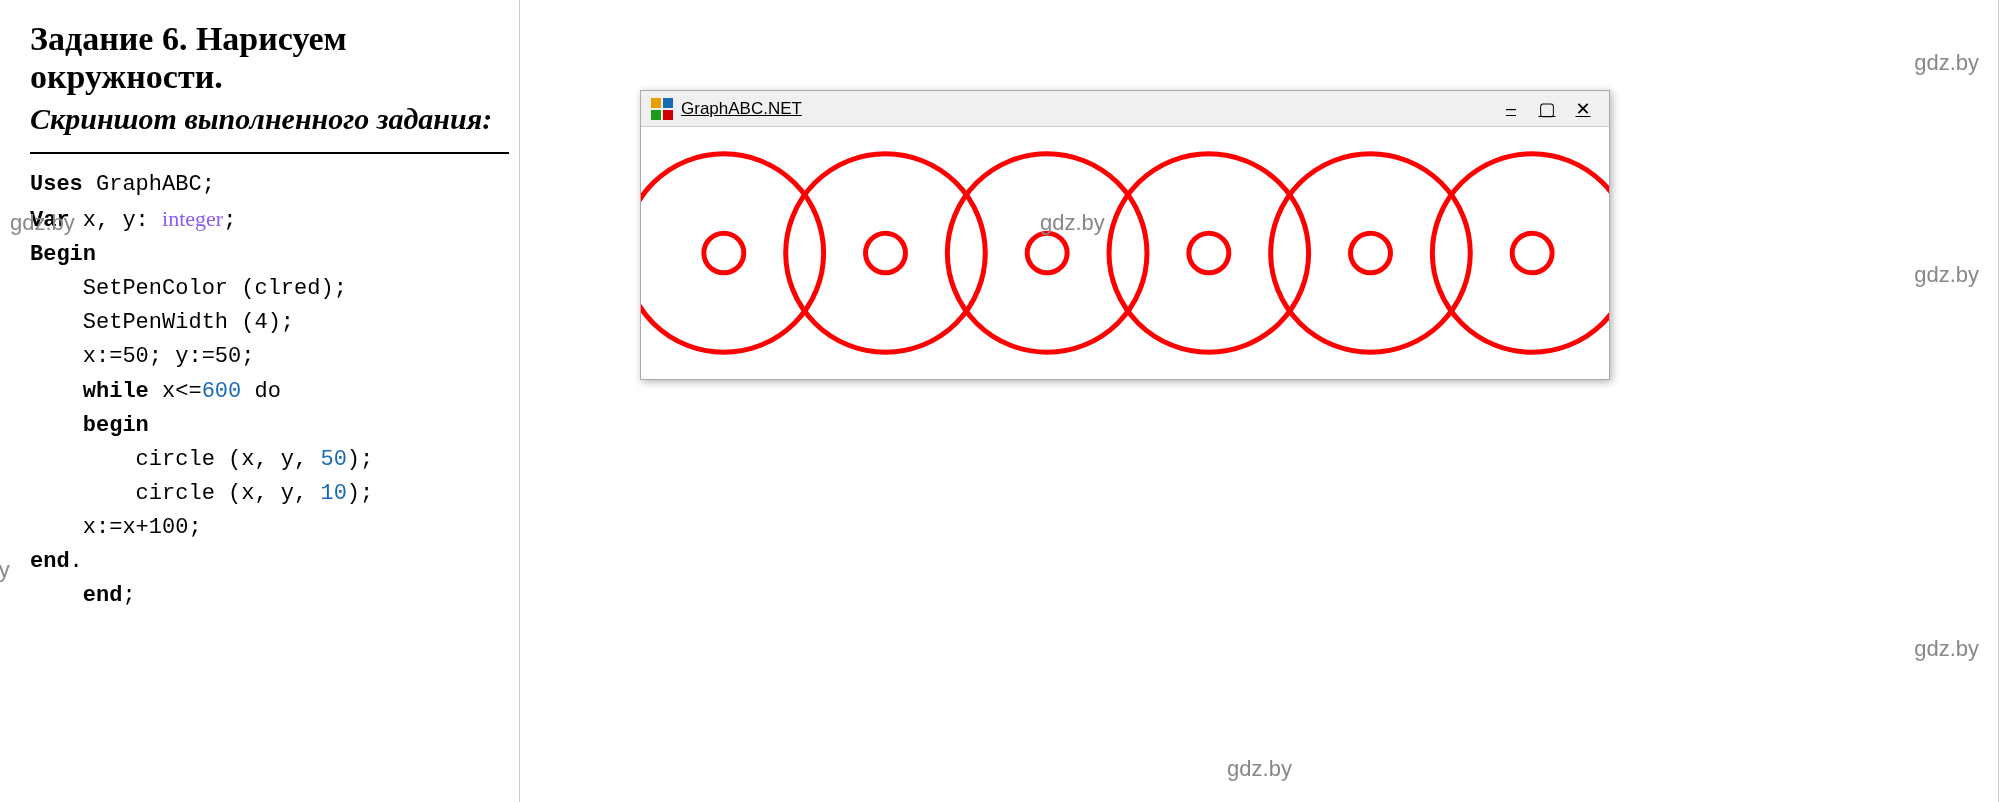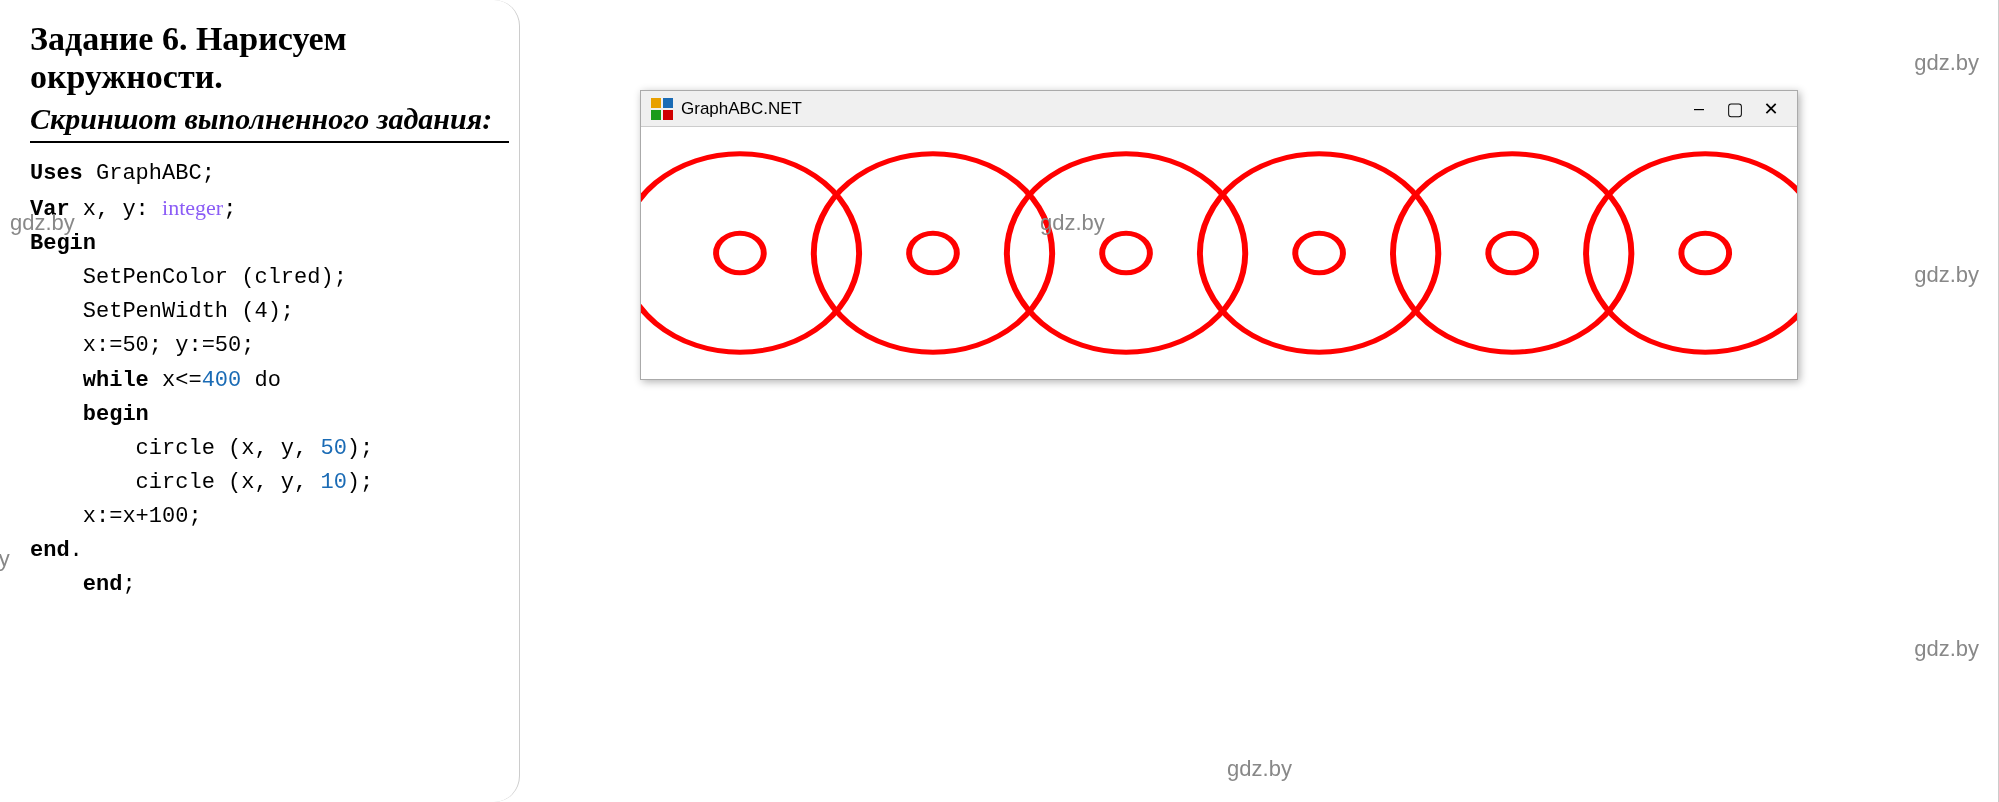"Задание 6. Нарисуем окружности." .code-section { border-radius: 26px -> none }
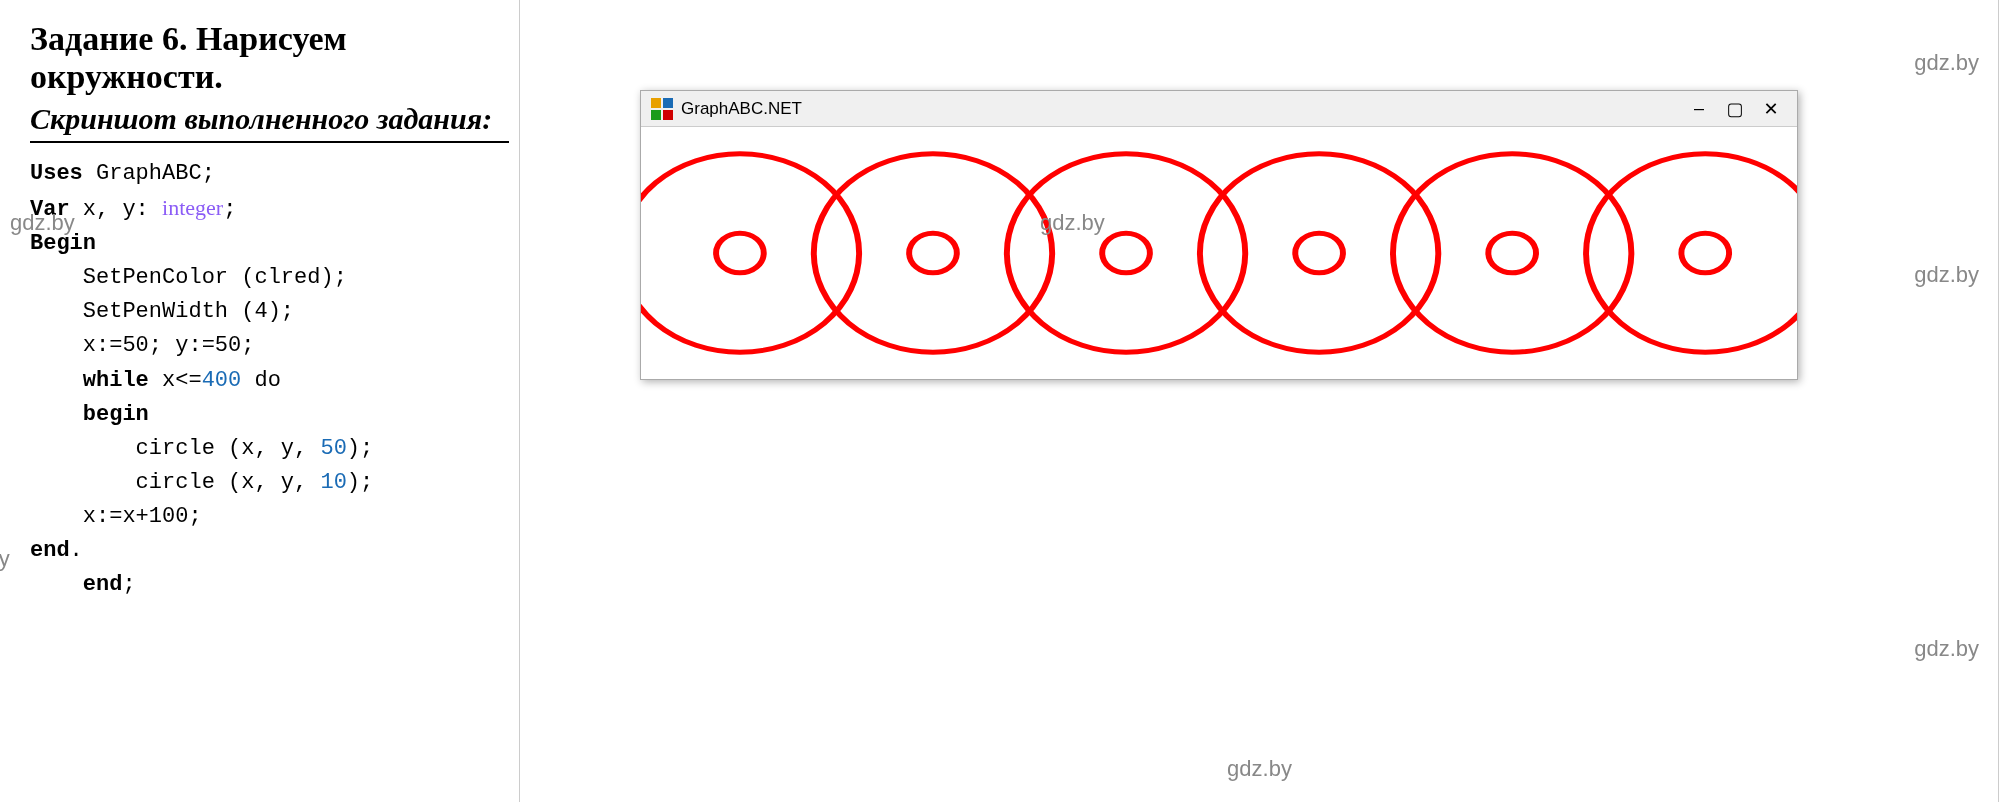"Скриншот выполненного задания:" .task-subtitle { padding-bottom: 5px -> 16px }
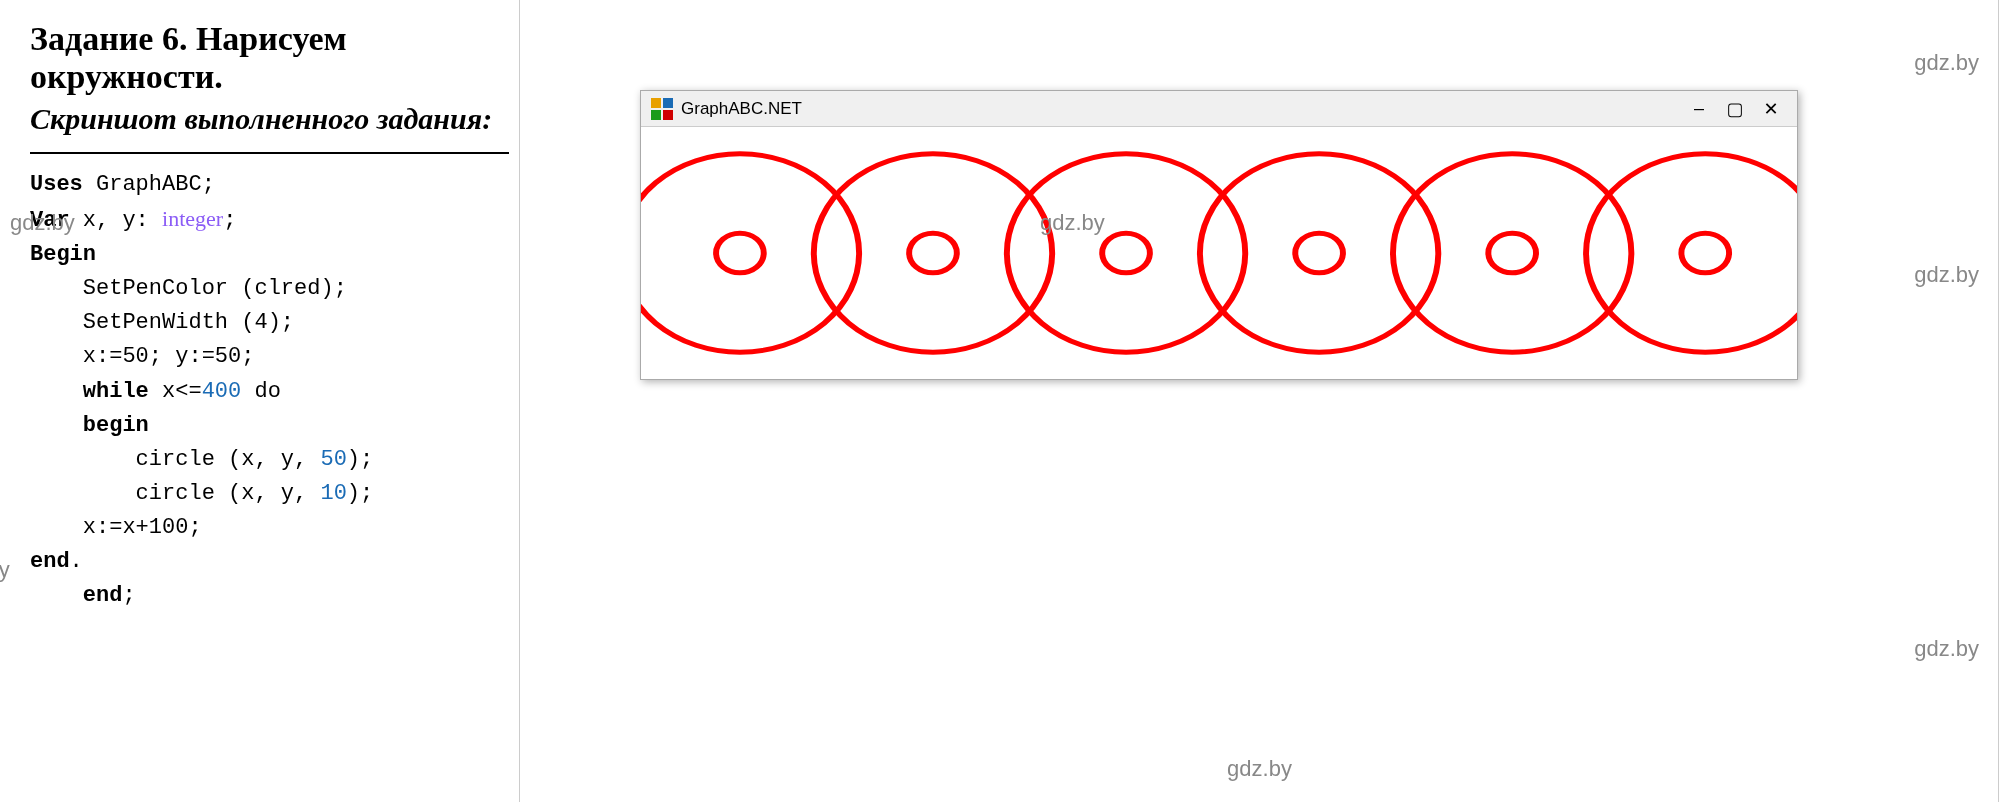"GraphABC.NET" .graphabc-window { text-decoration: none -> underline; width: 1158px -> 970px }
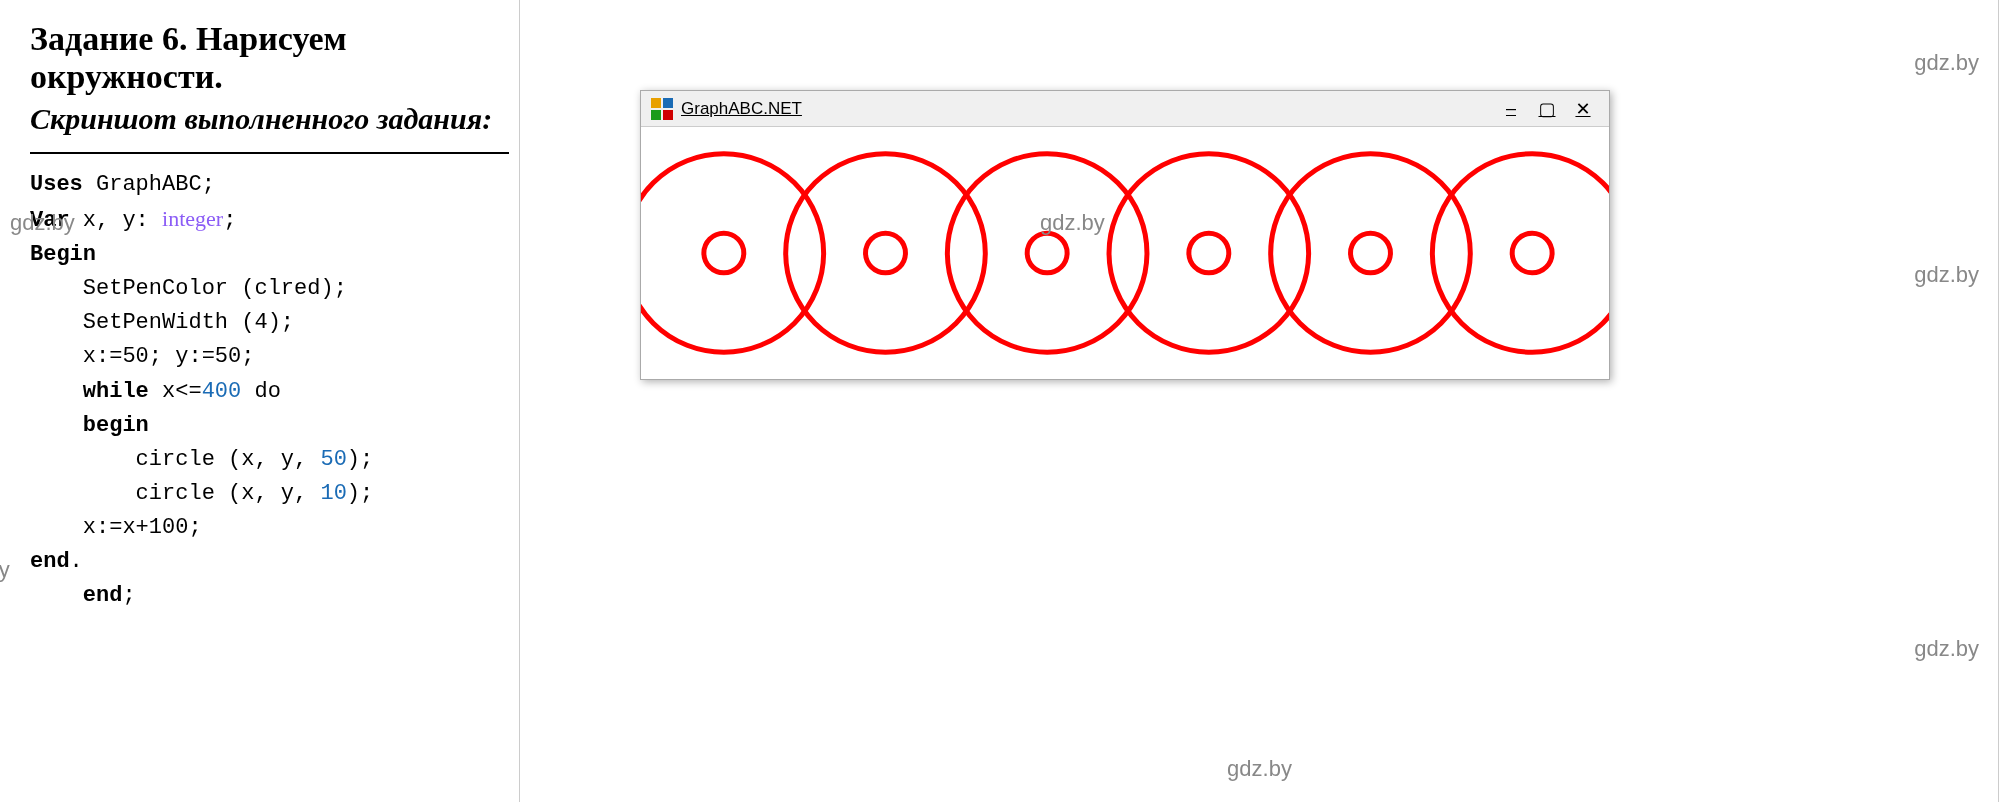"400" span.num { text: 400 -> 600 }
